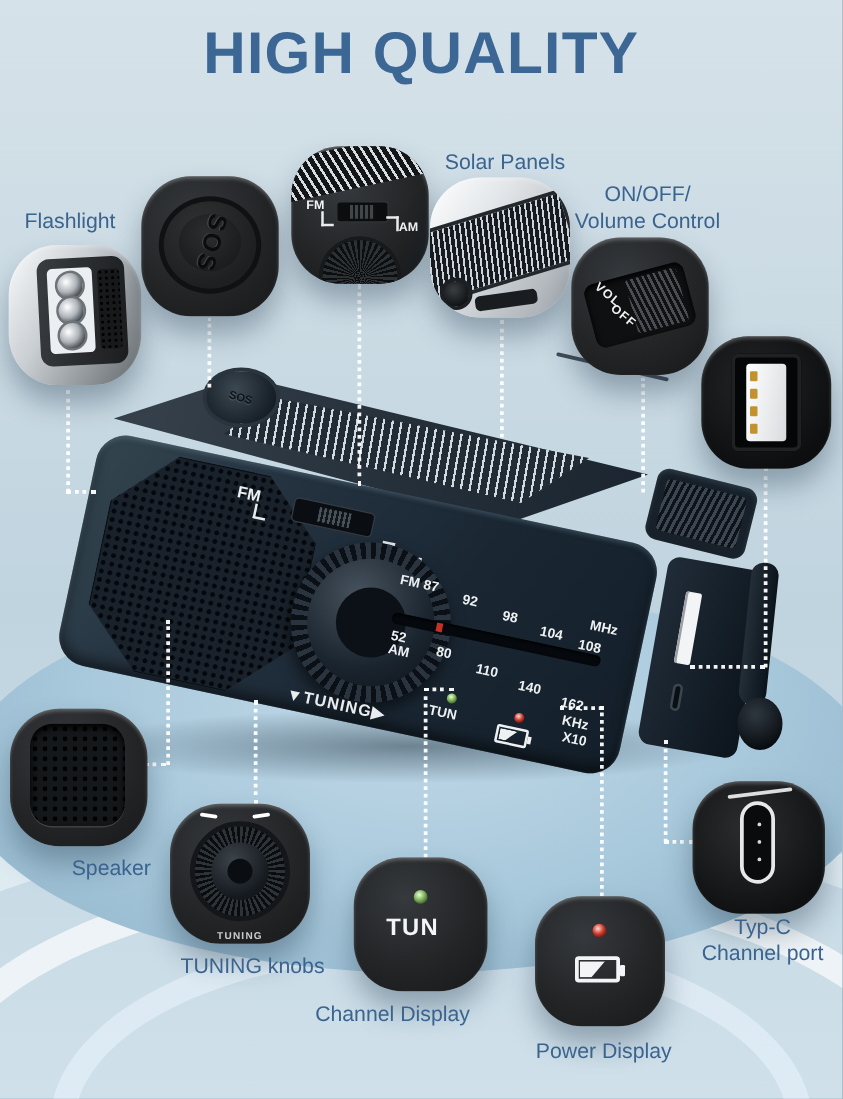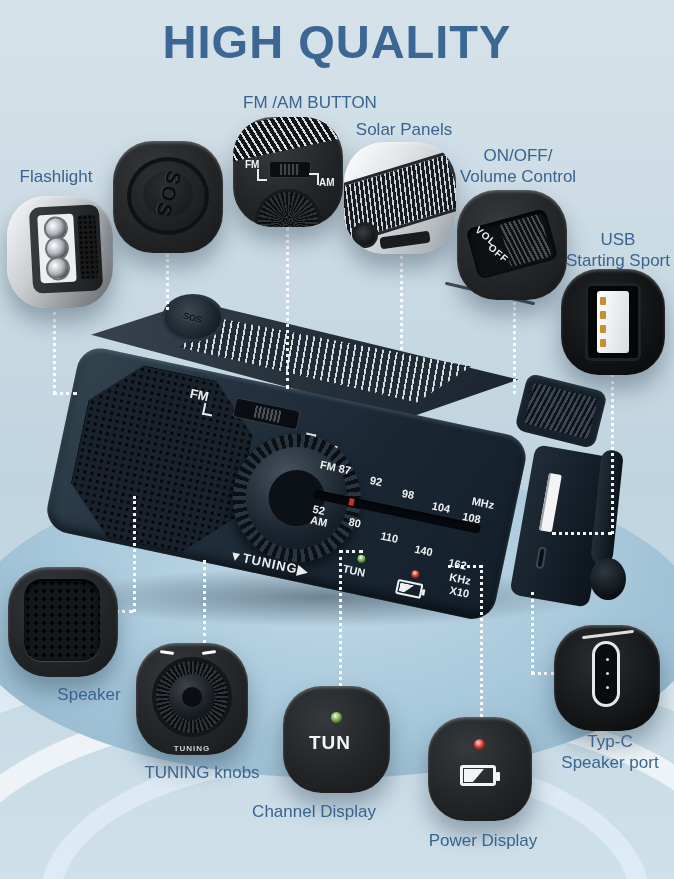"FM /AM BUTTON" div.lbl { html: <div>FM /AM BUTTON</div> -> none }
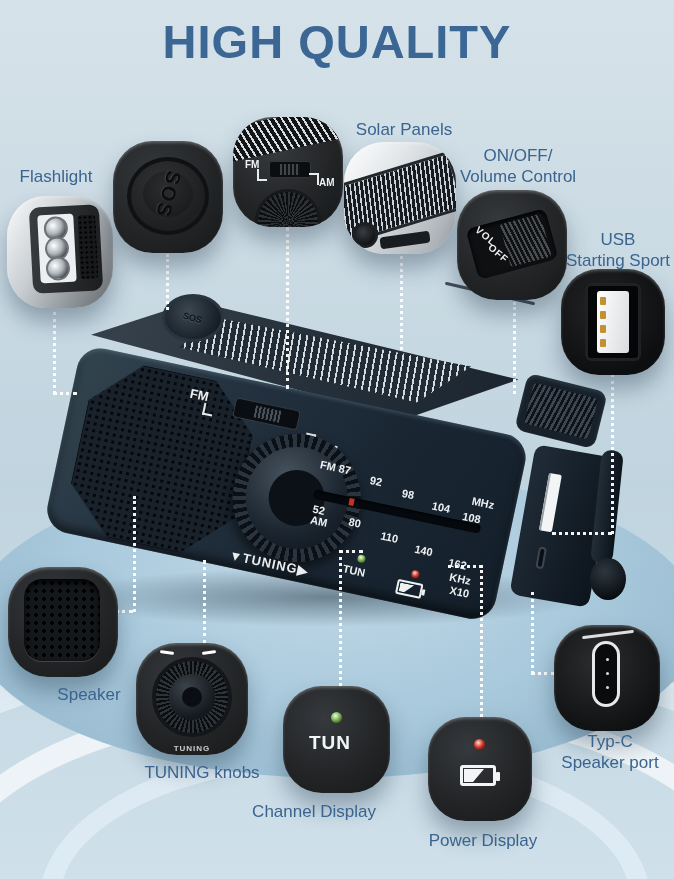"USB" div.lbl { html: <div> <span>USB</span><br> <span>Starting Sport</span> </div> -> none }
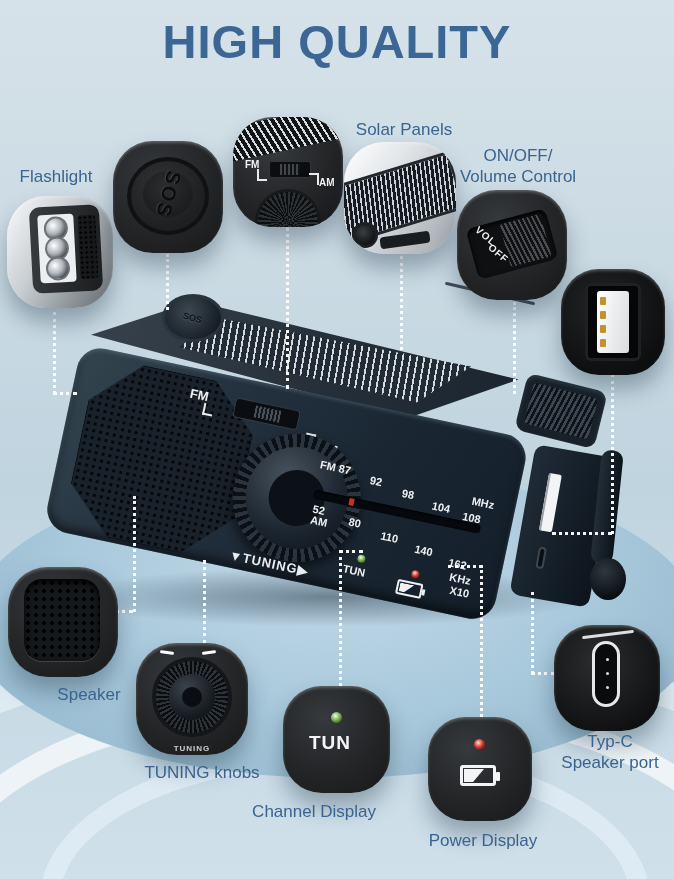"Speaker port" span { text: Speaker -> Channel }
